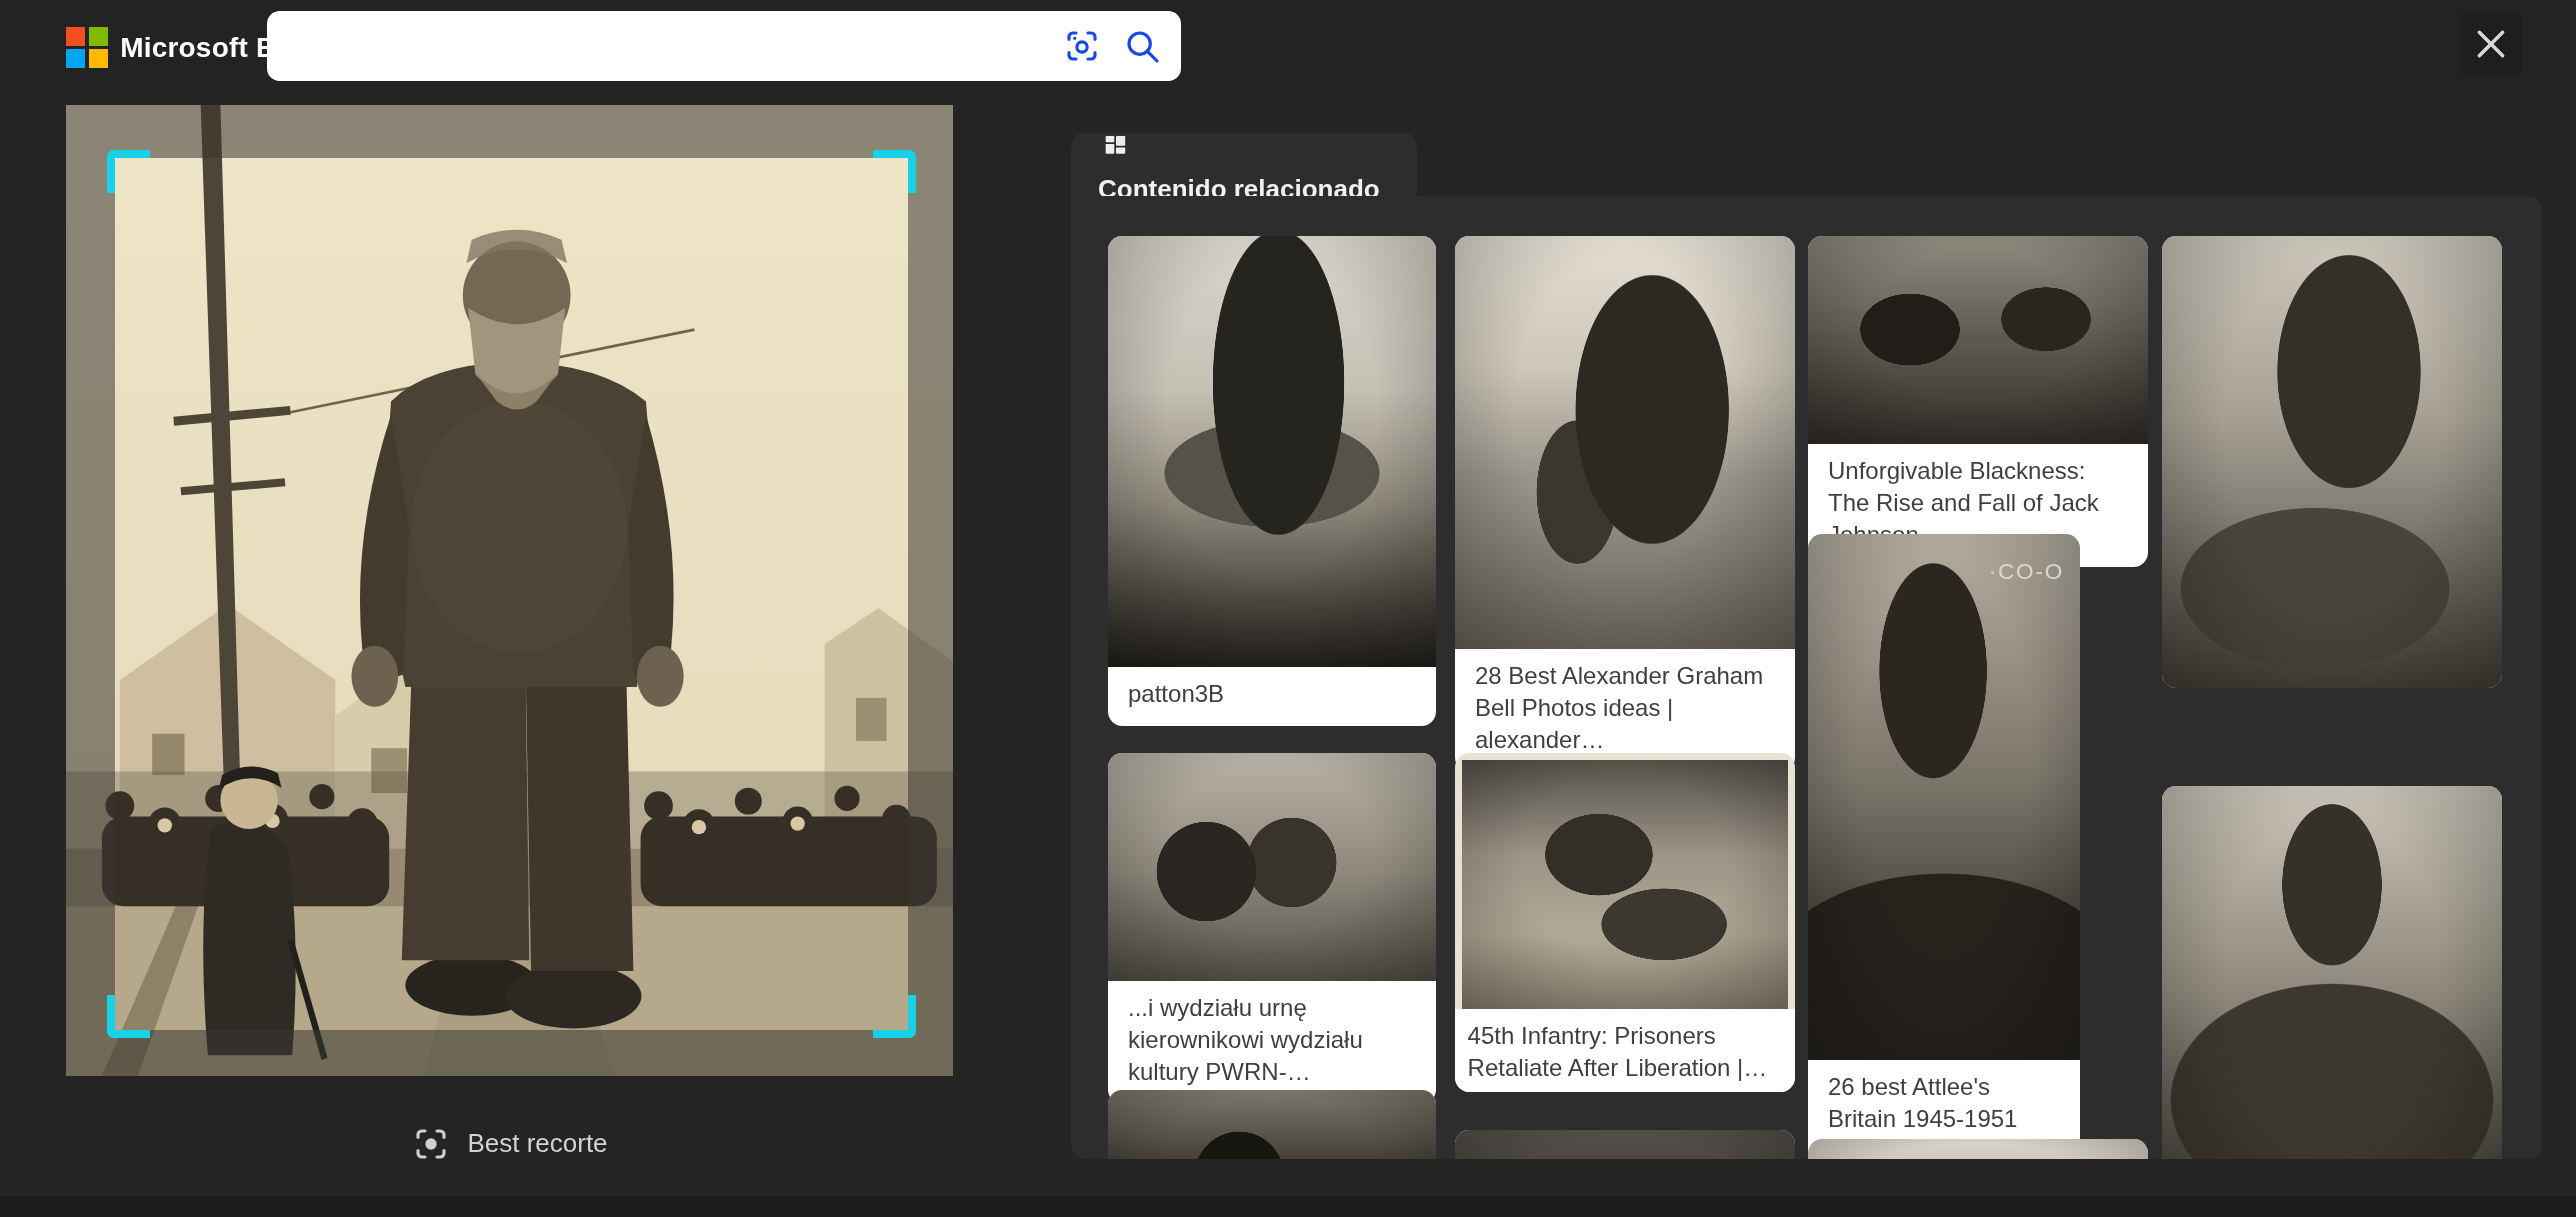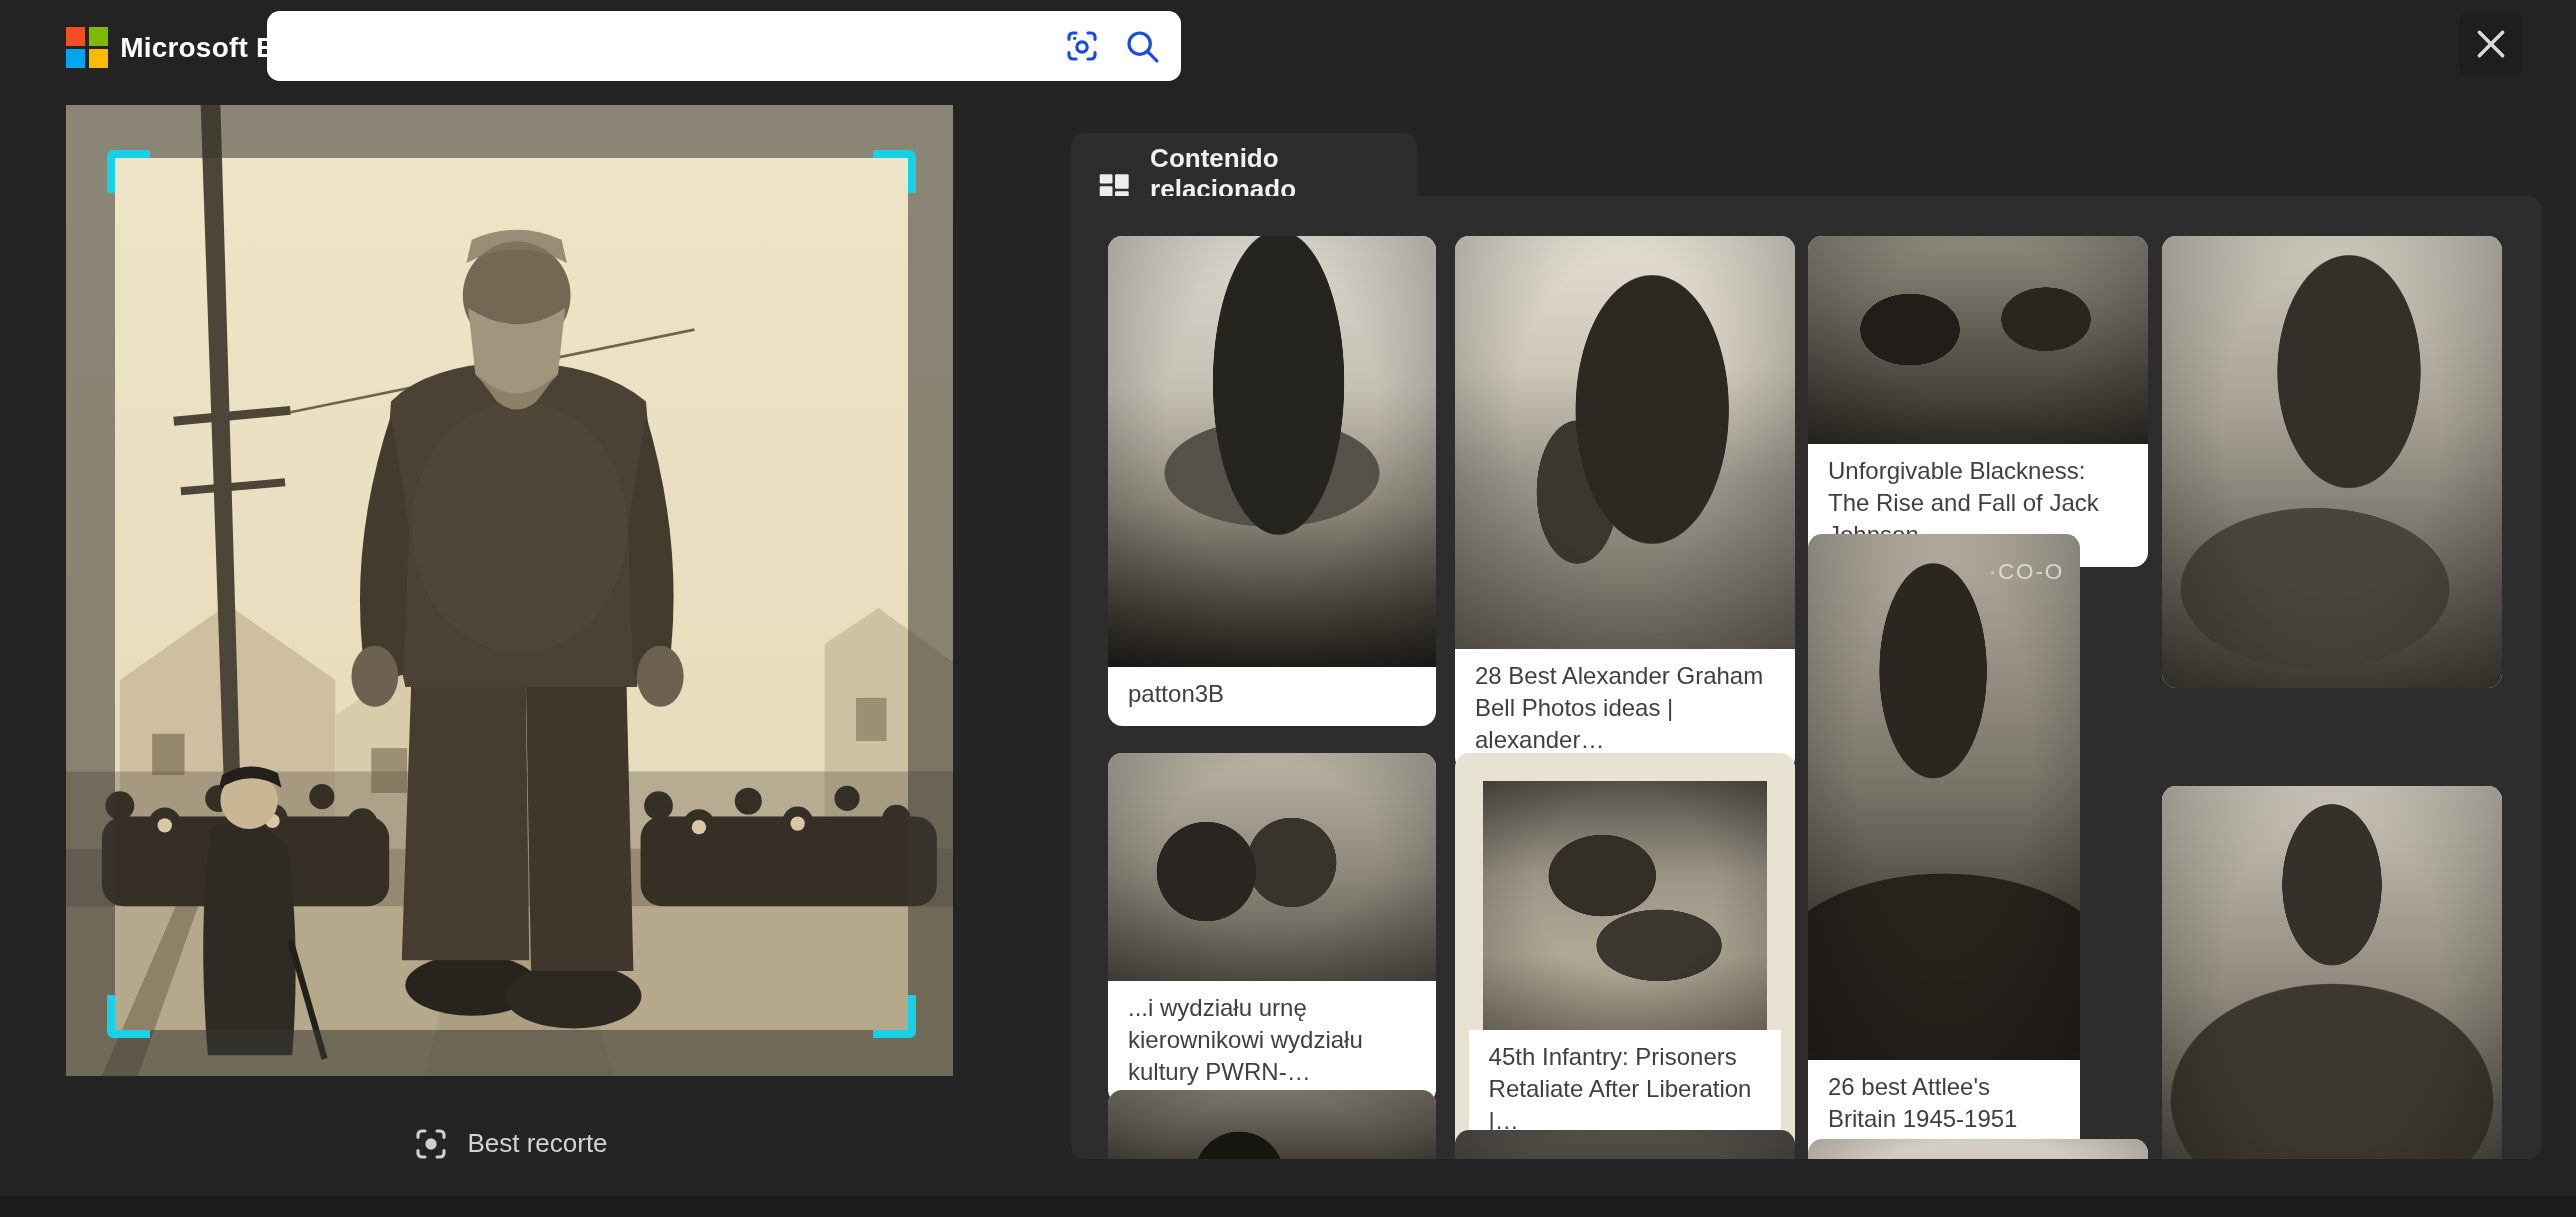"Contenido relacionado" .tab { align-items: flex-end -> flex-start; flex-direction: none -> column }
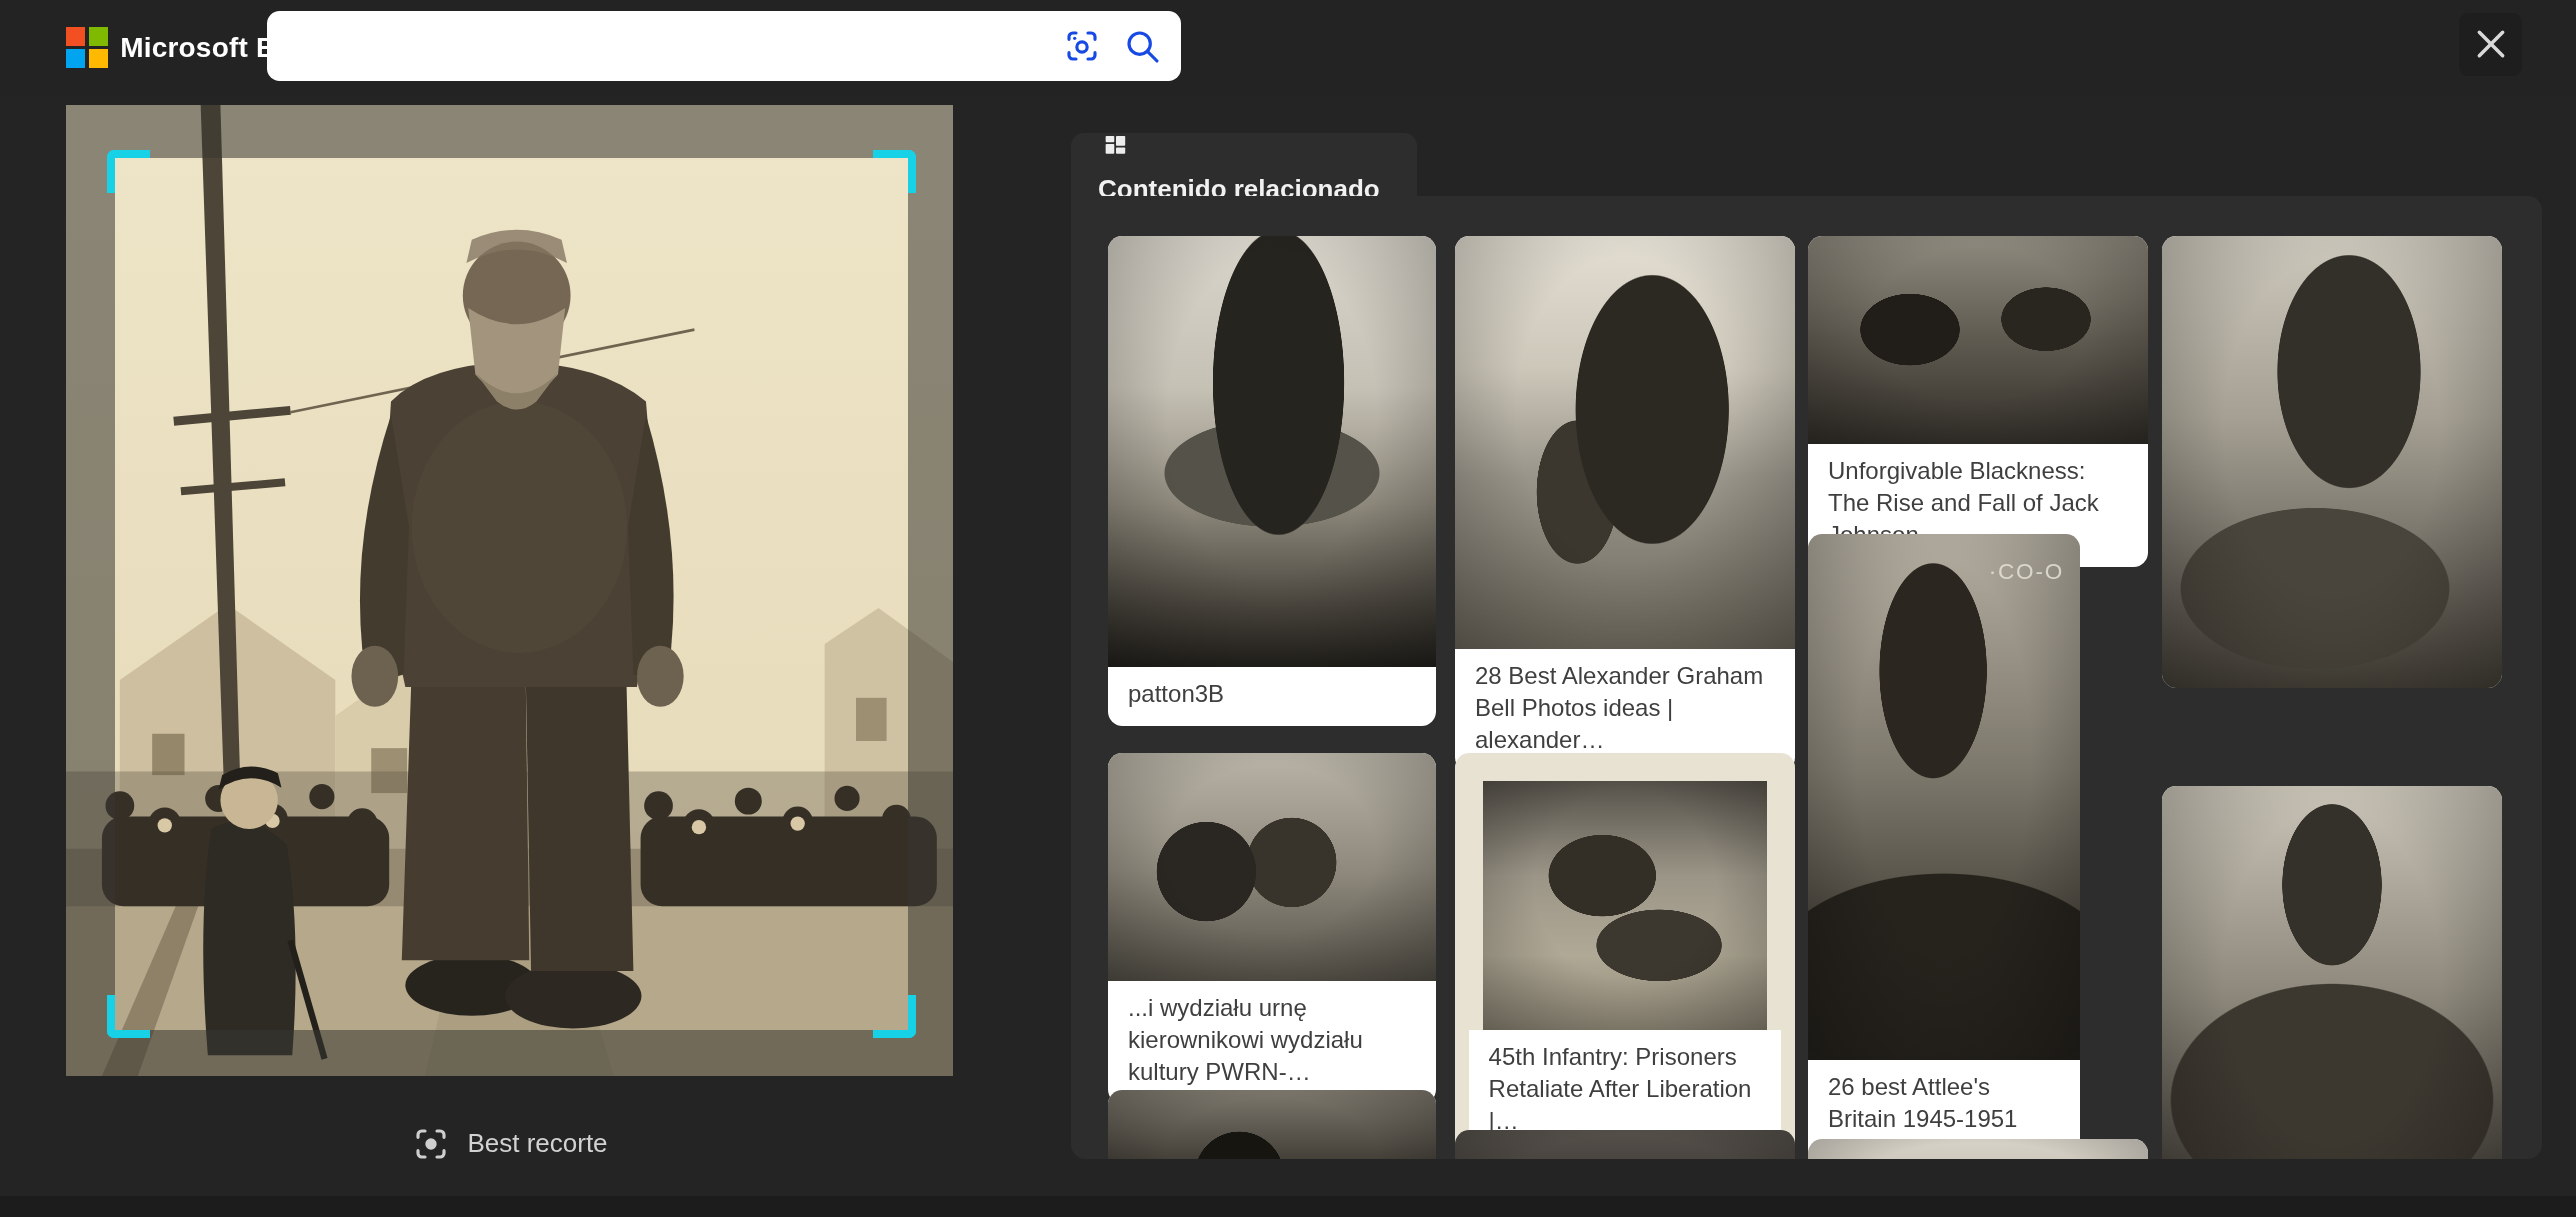"45th Infantry: Prisoners Retaliate After" .framed { padding: 28px -> 7px }
